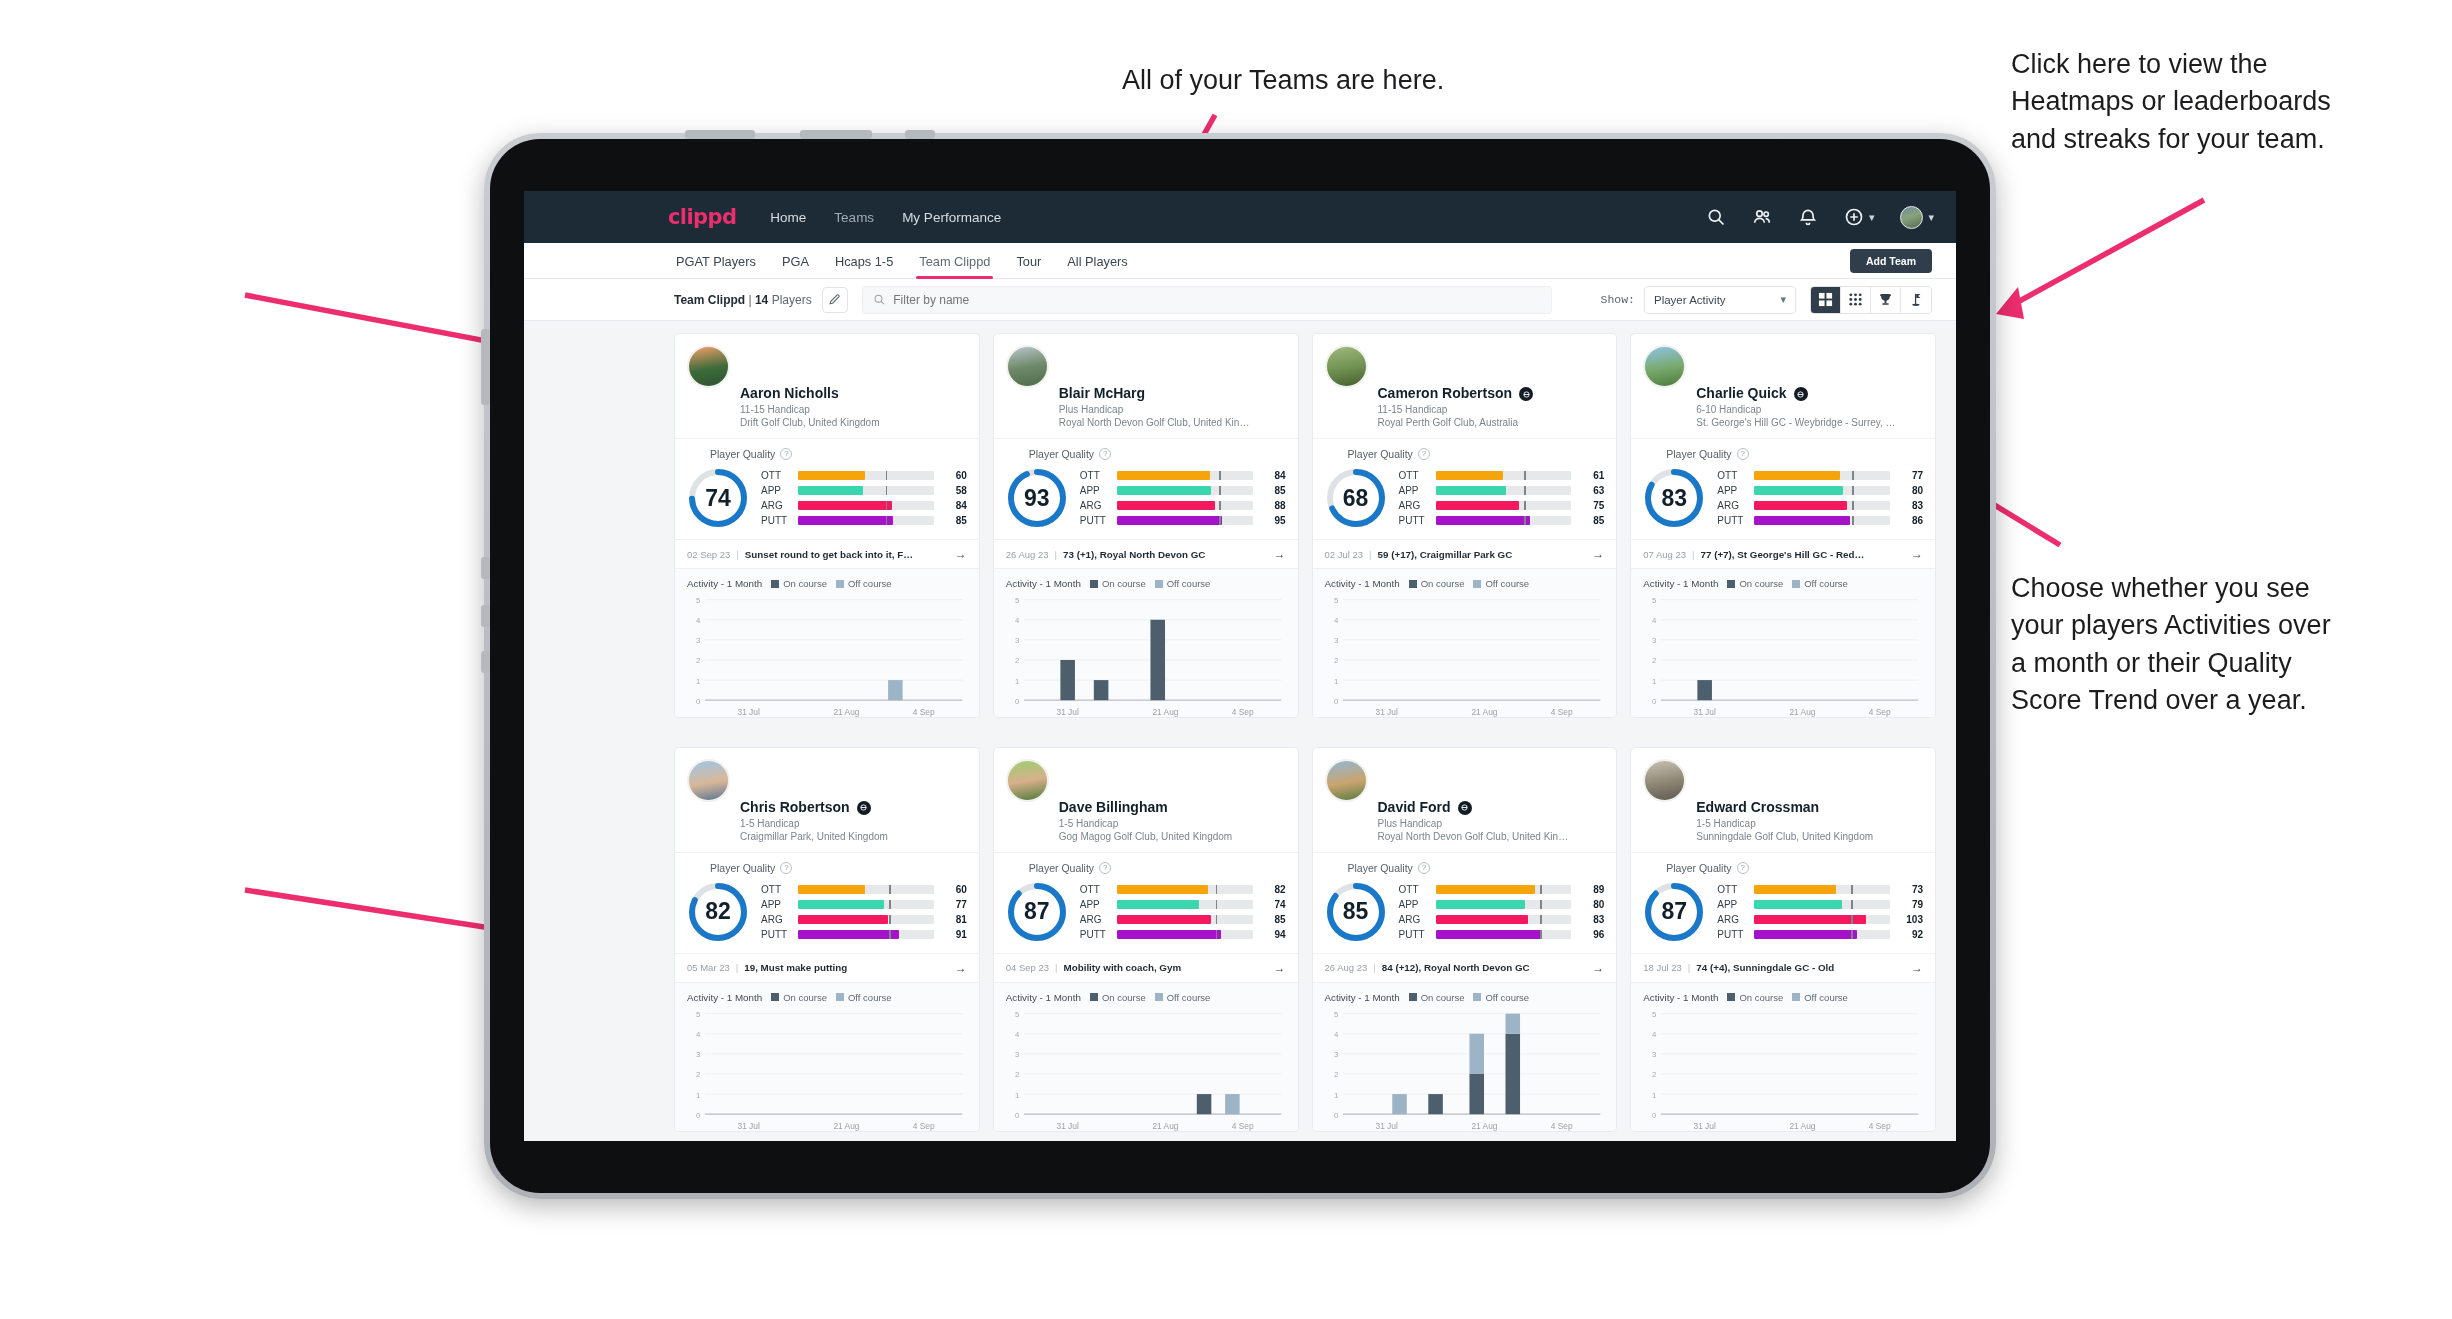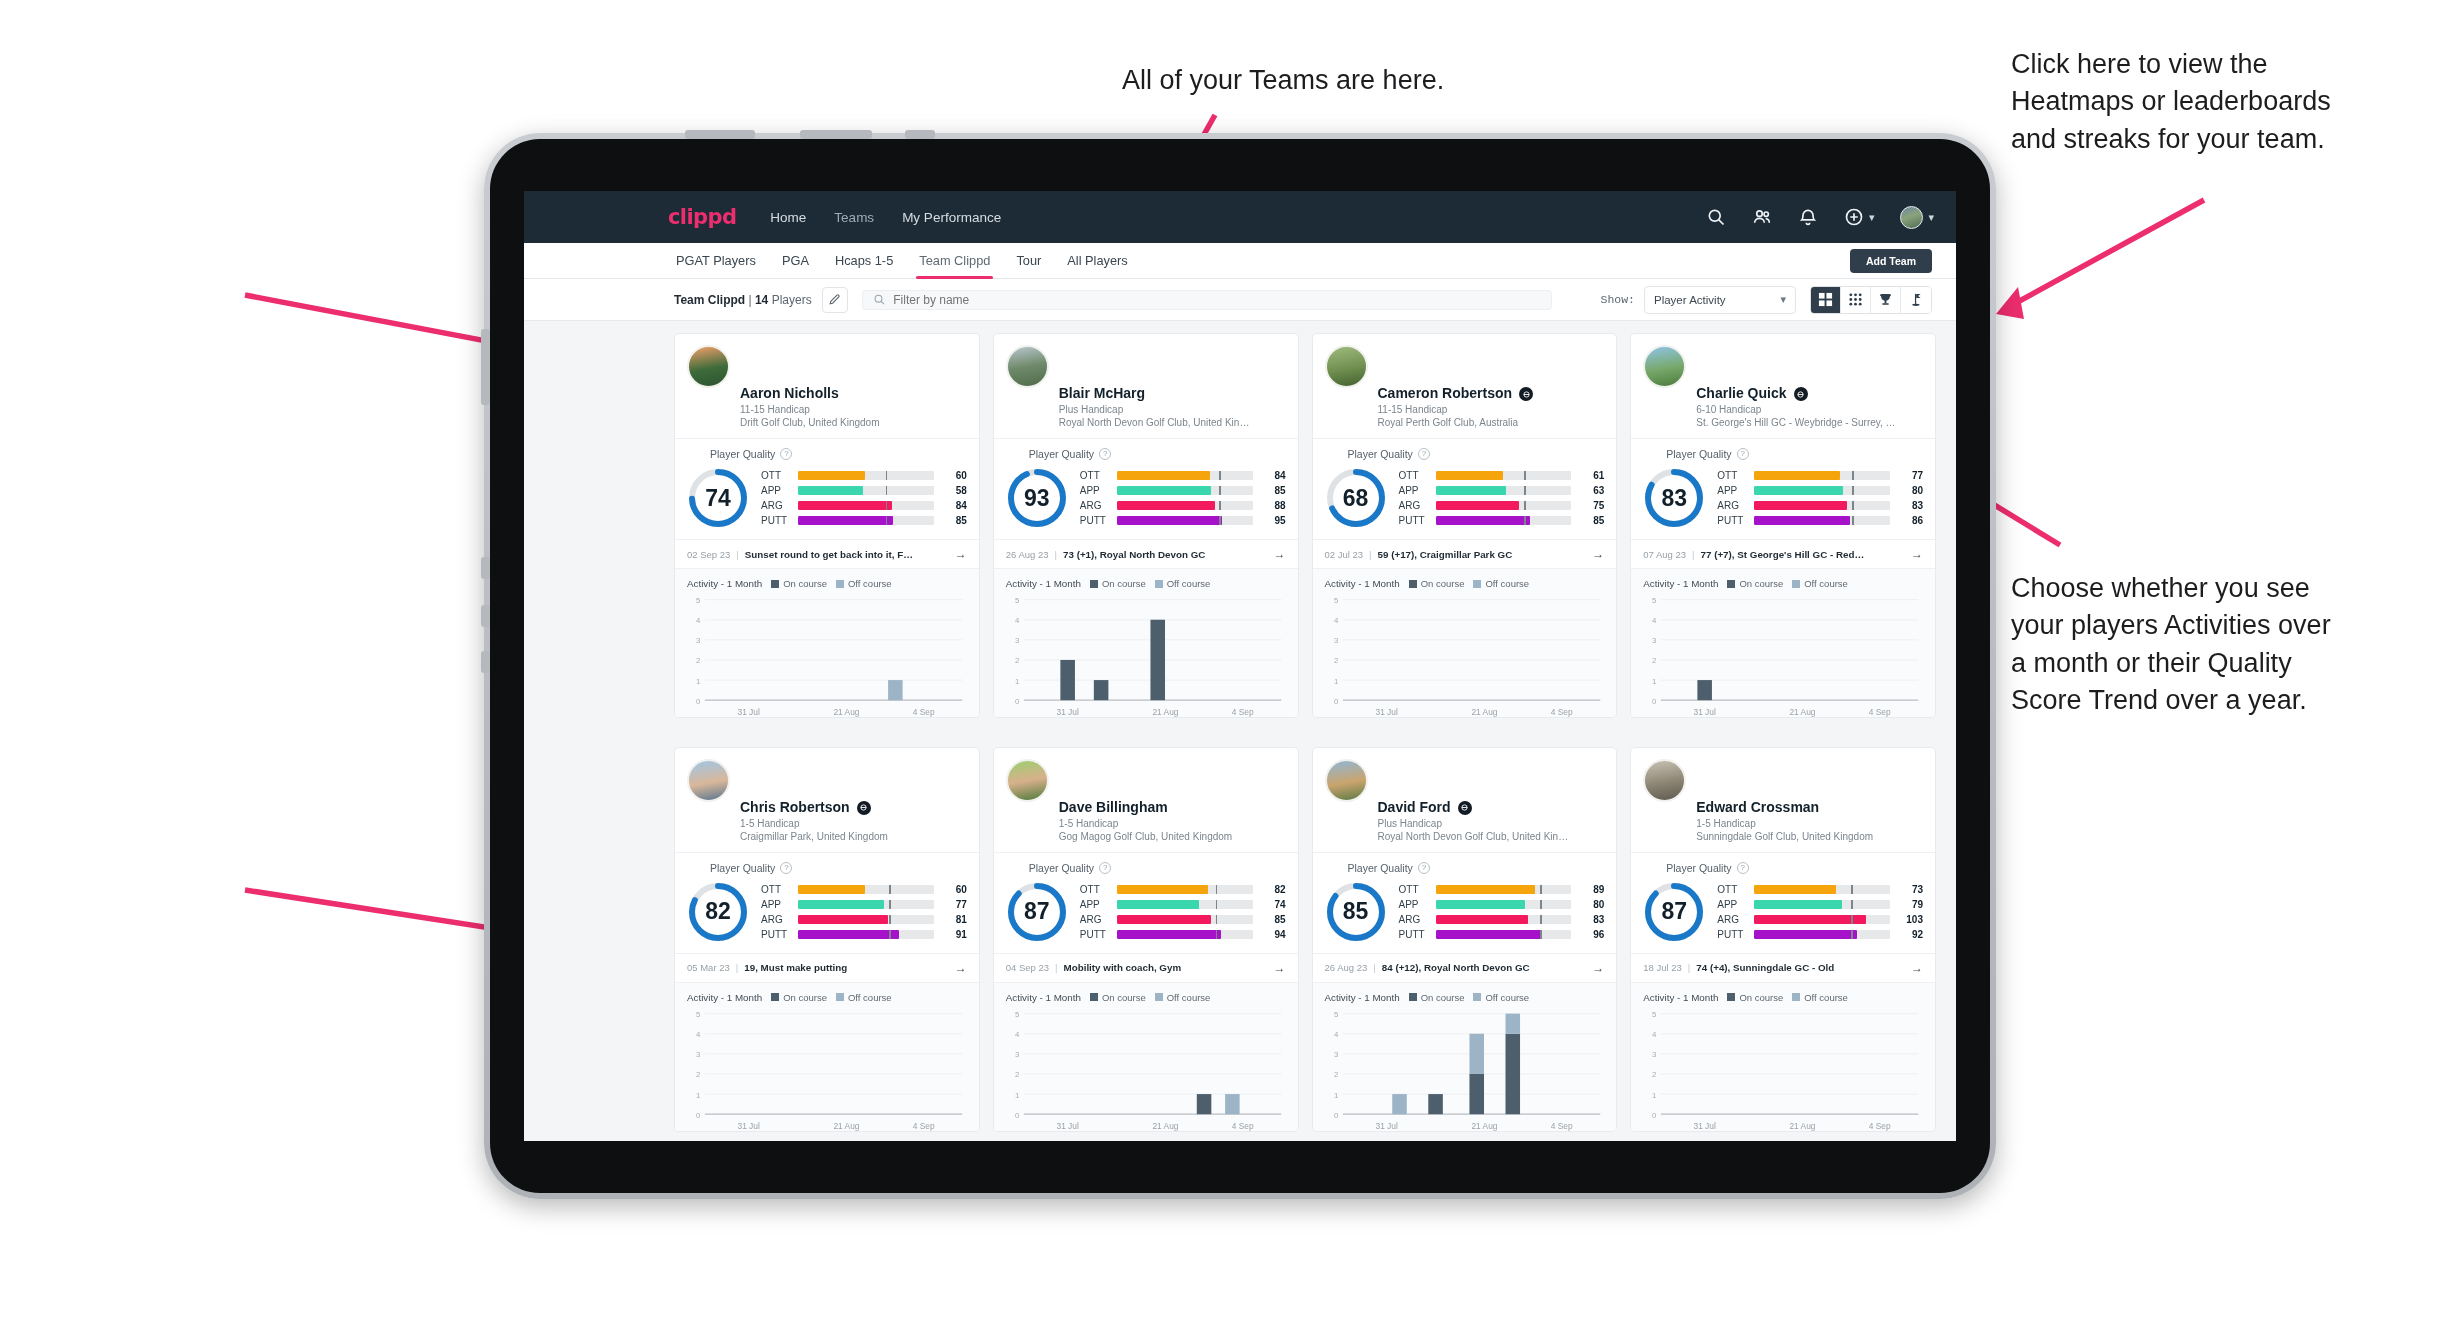"PGAT Players" #tabrow { align-items: center -> flex-start }
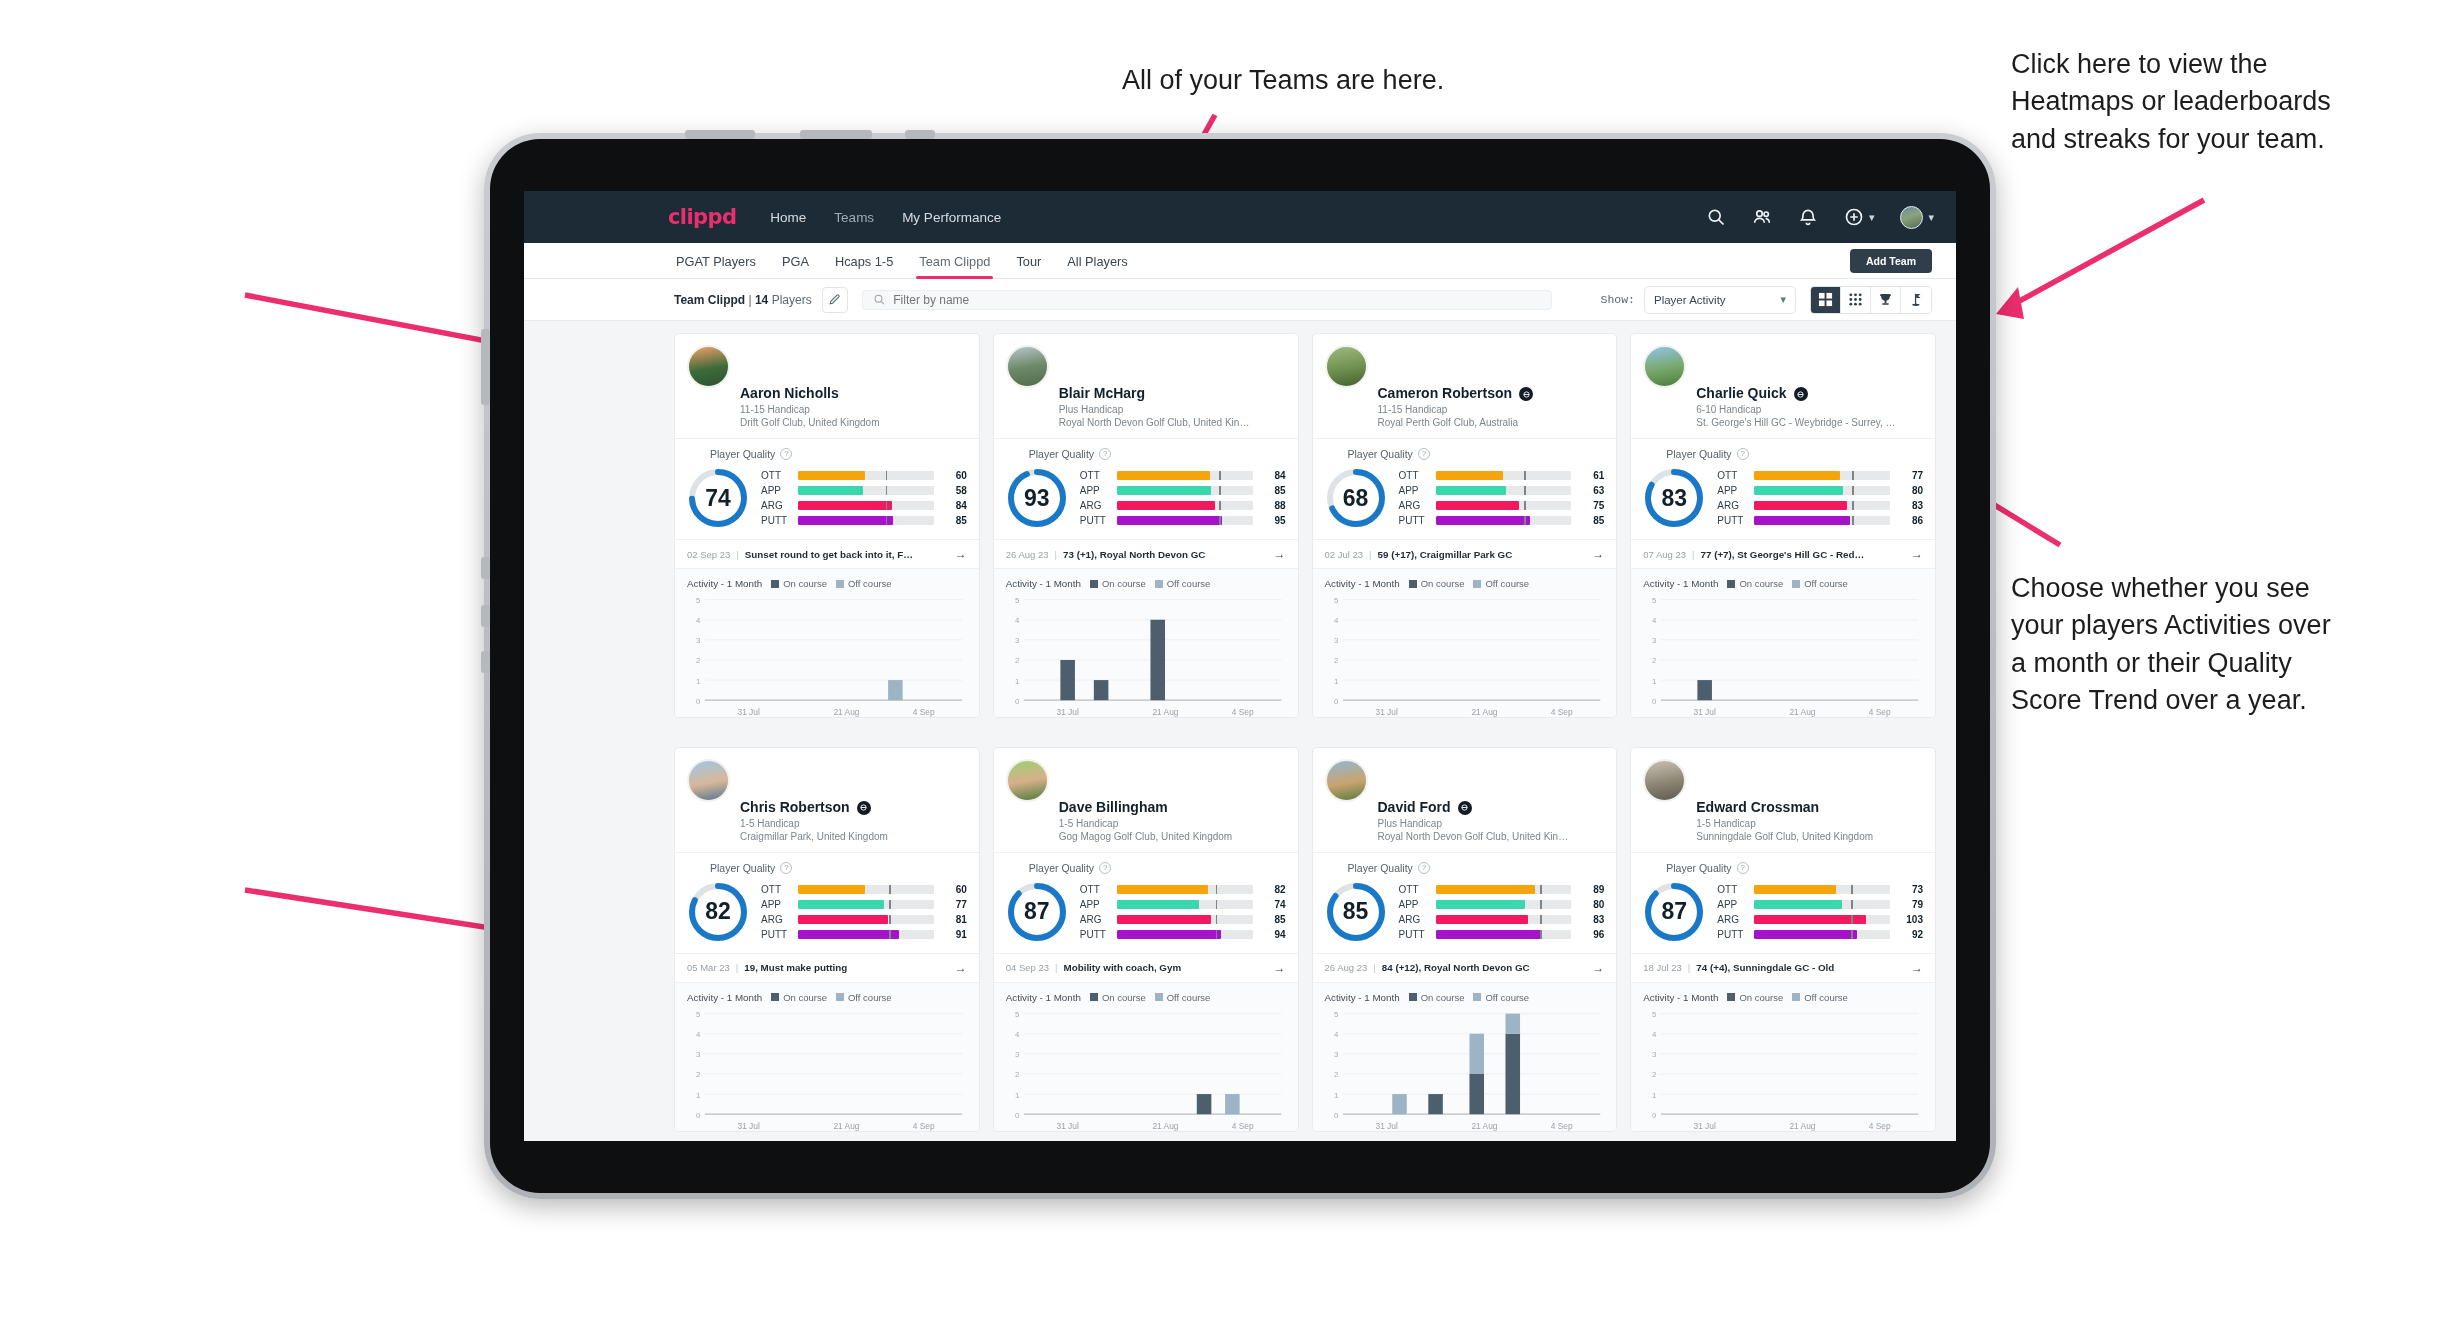"Filter by name" #search-box { height: 20px -> 28px }
